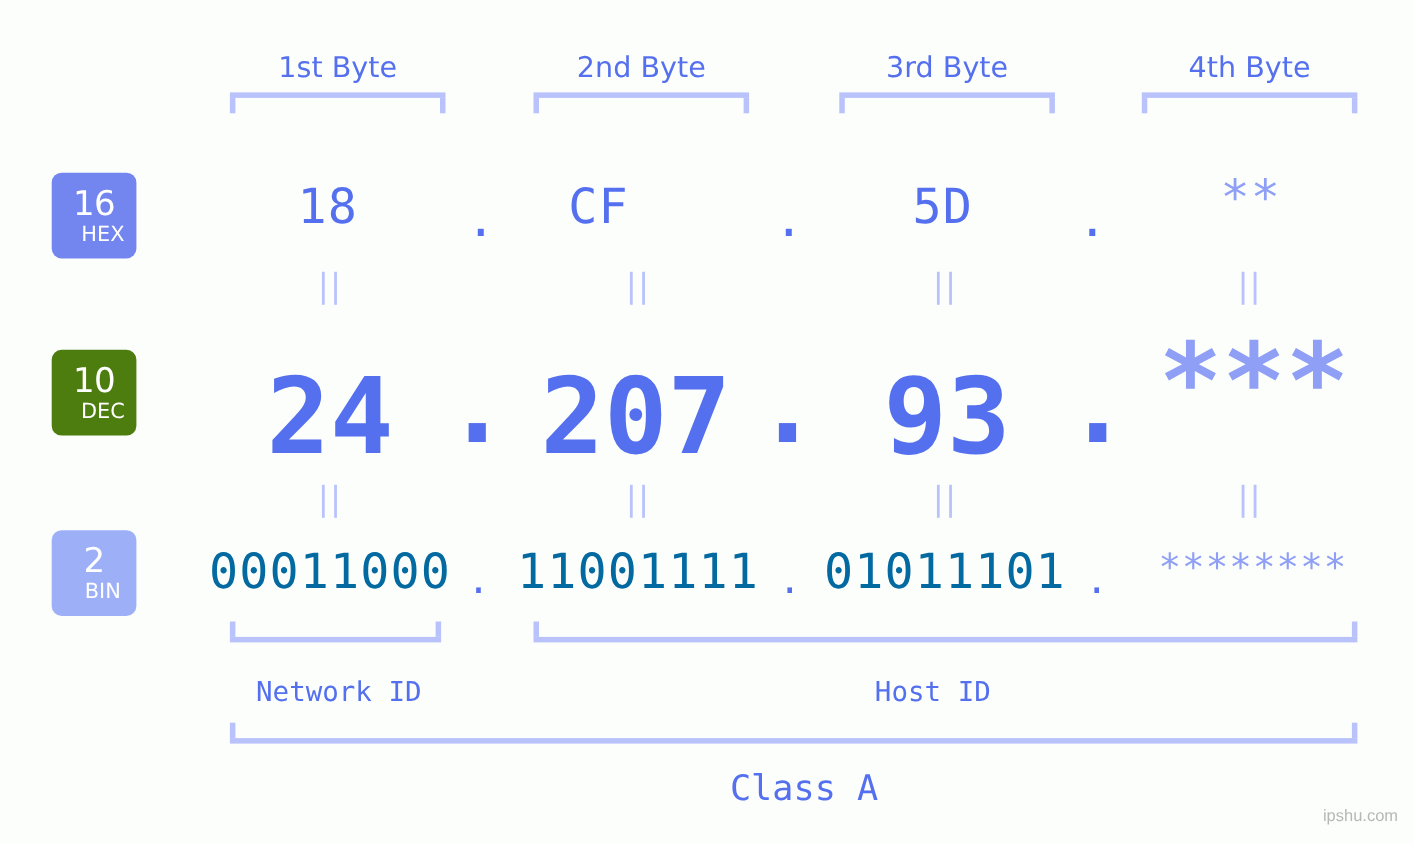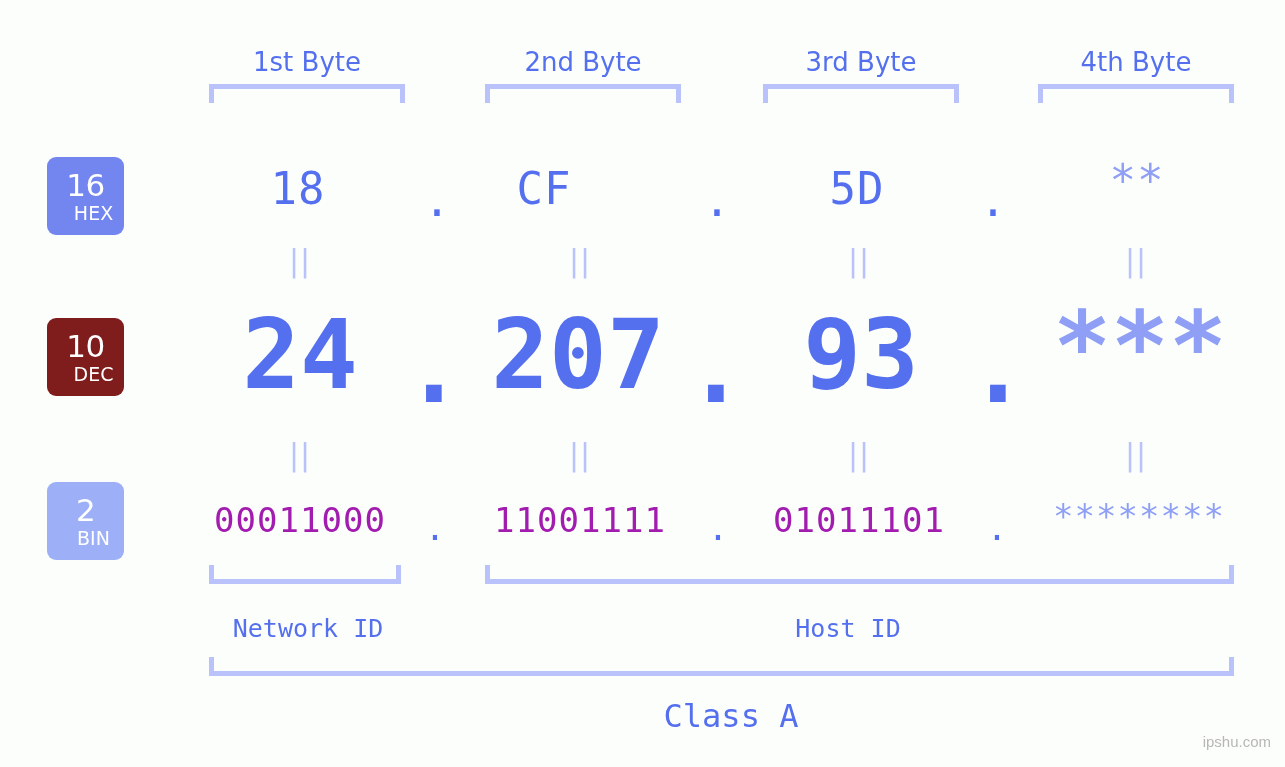"10" div.badge { background: #7f1d1d -> #4d7c0f }
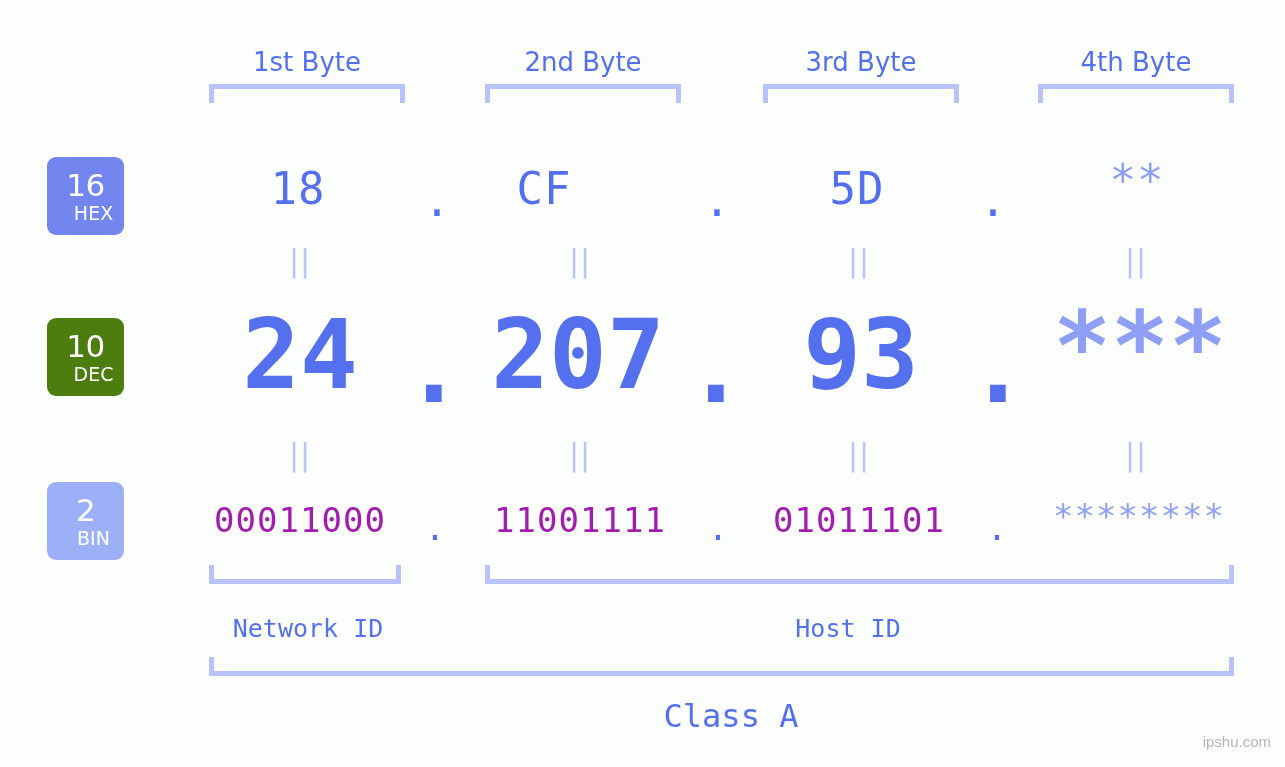"24" .dec-val { margin-top: none -> 24px }
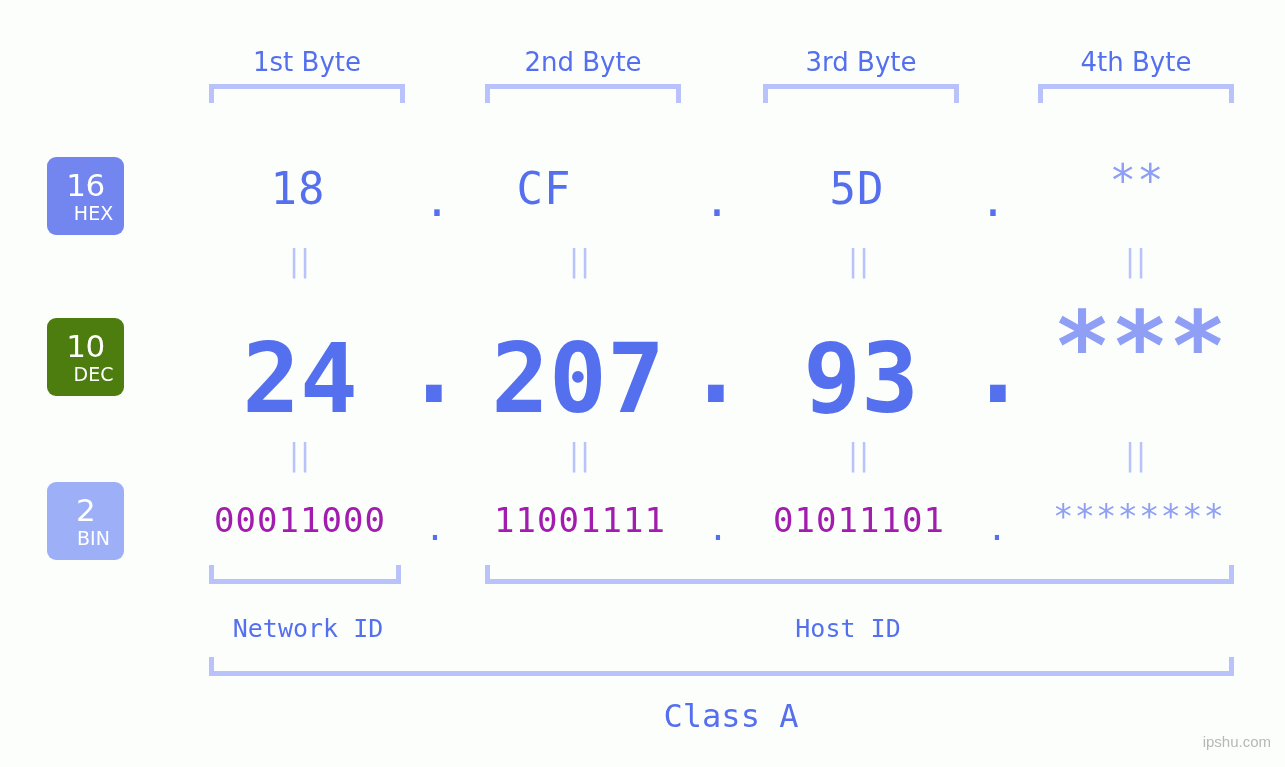"00011000" .bin-val { color: #a21caf -> #0369a1; font-size: 34px -> 44px }
